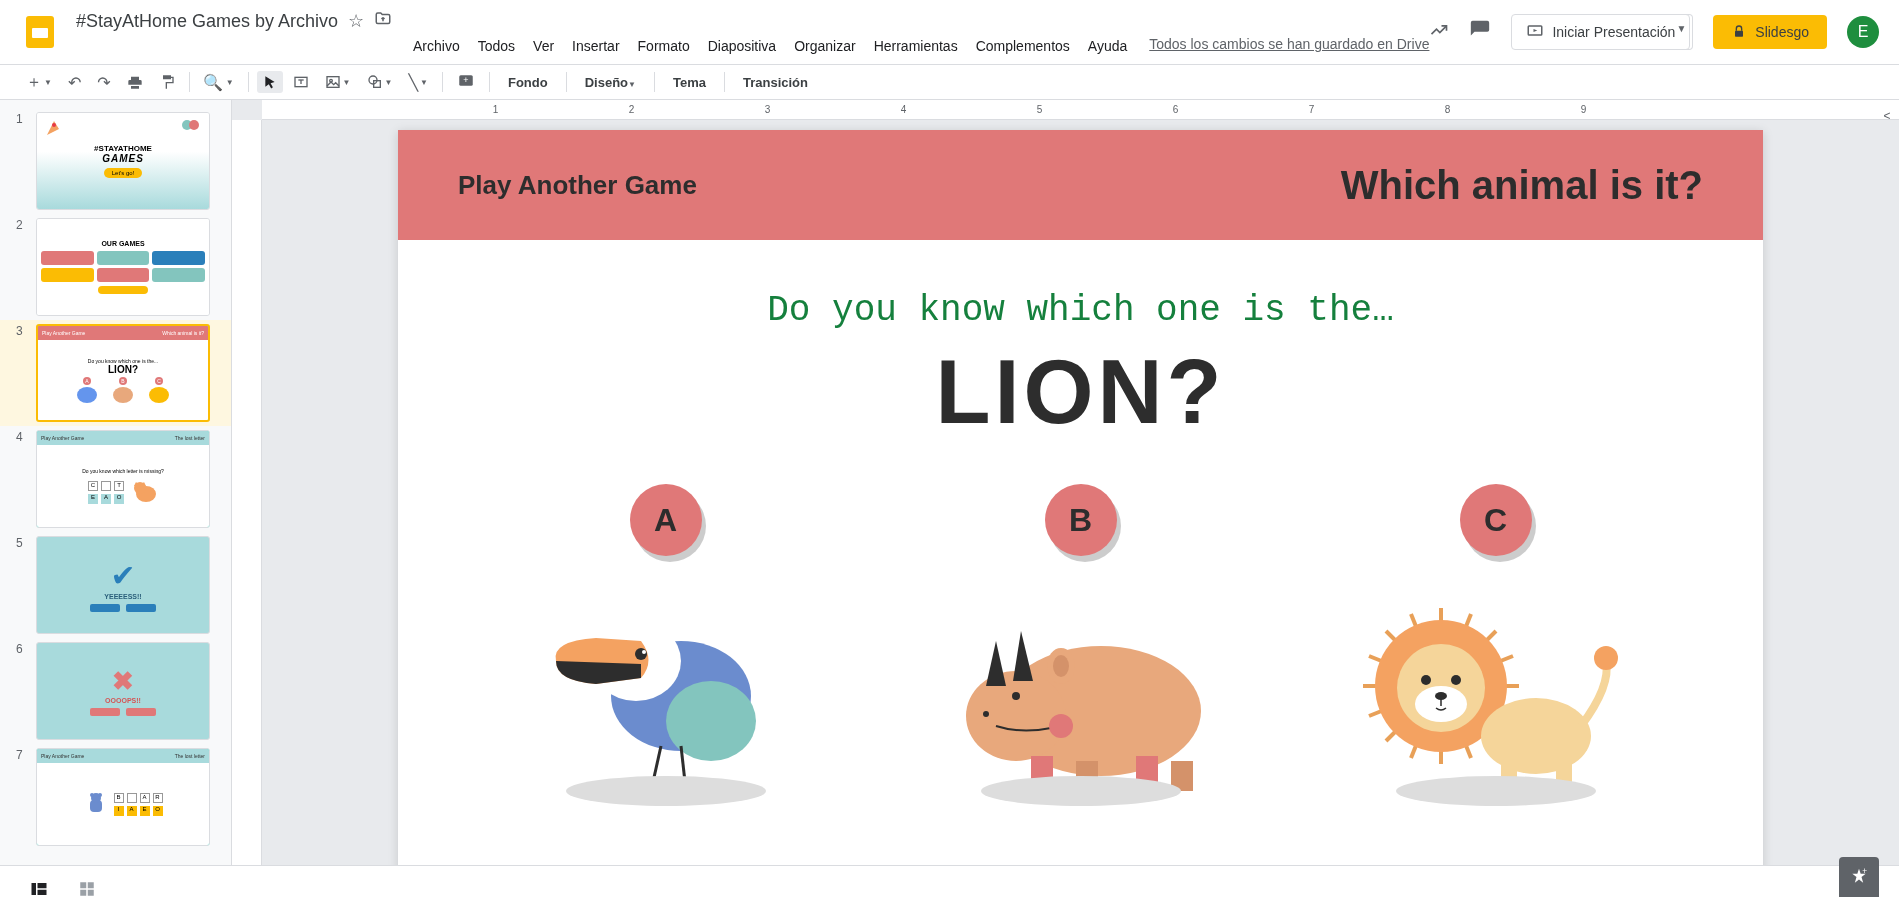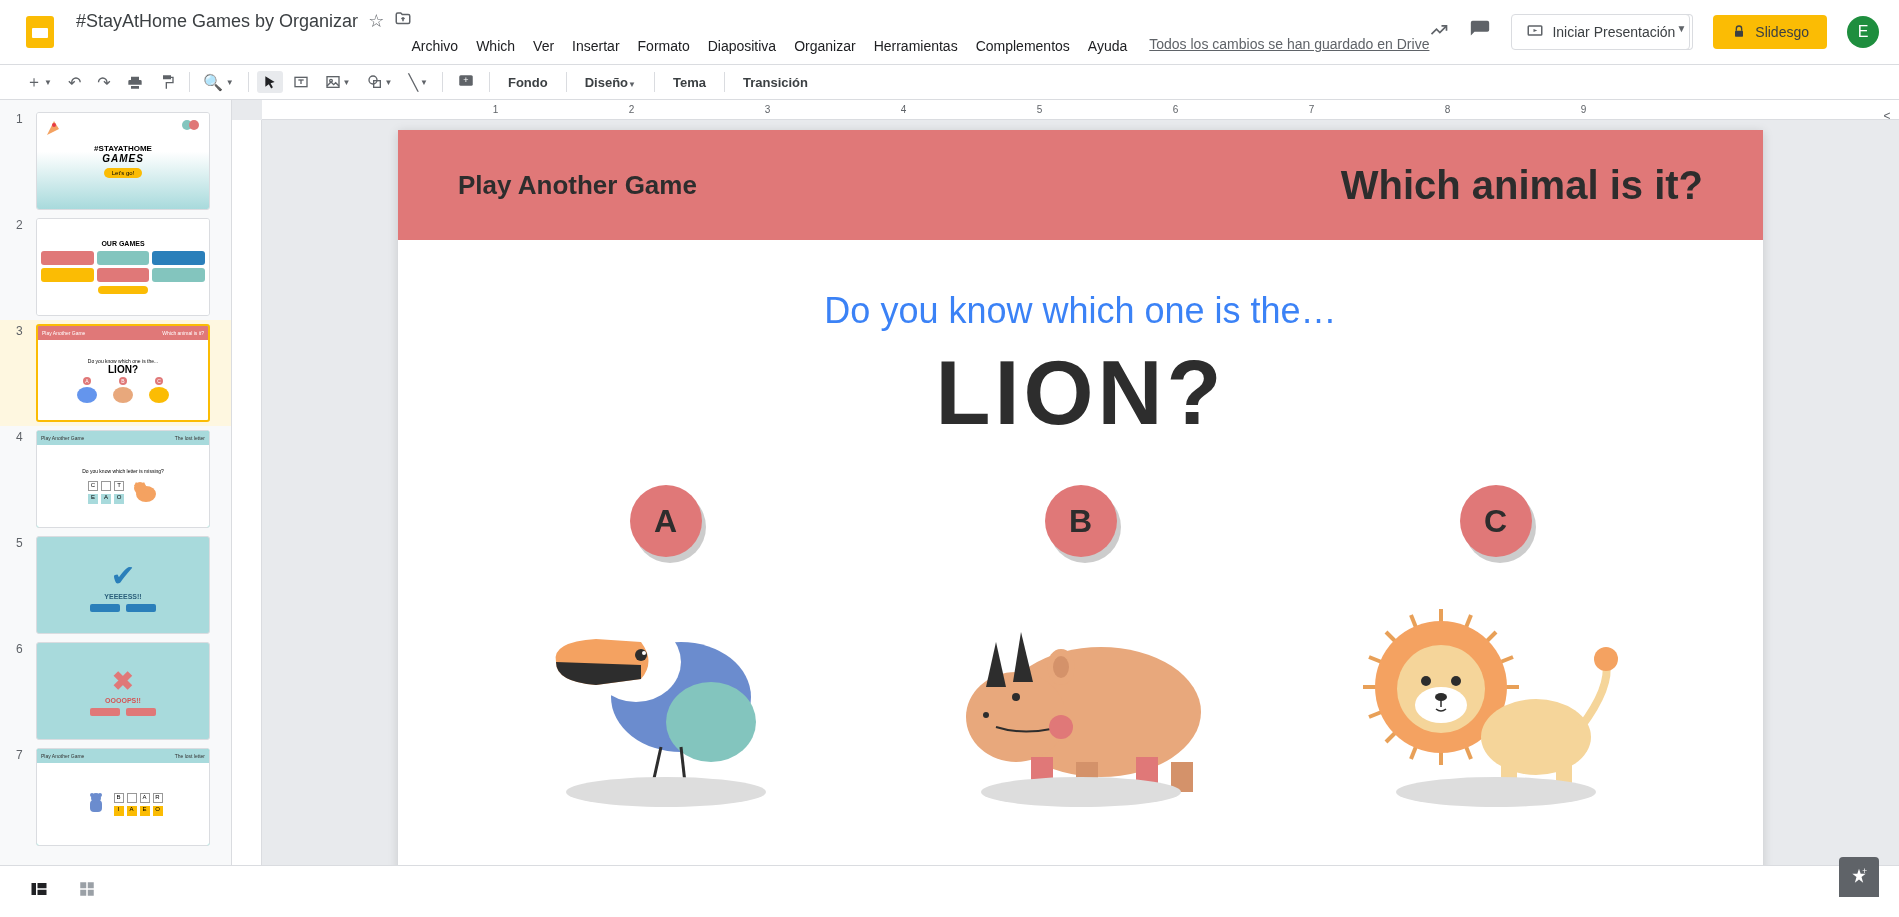"#StayAtHome Games by Organizar" span.doc-title { text: Organizar -> Archivo }
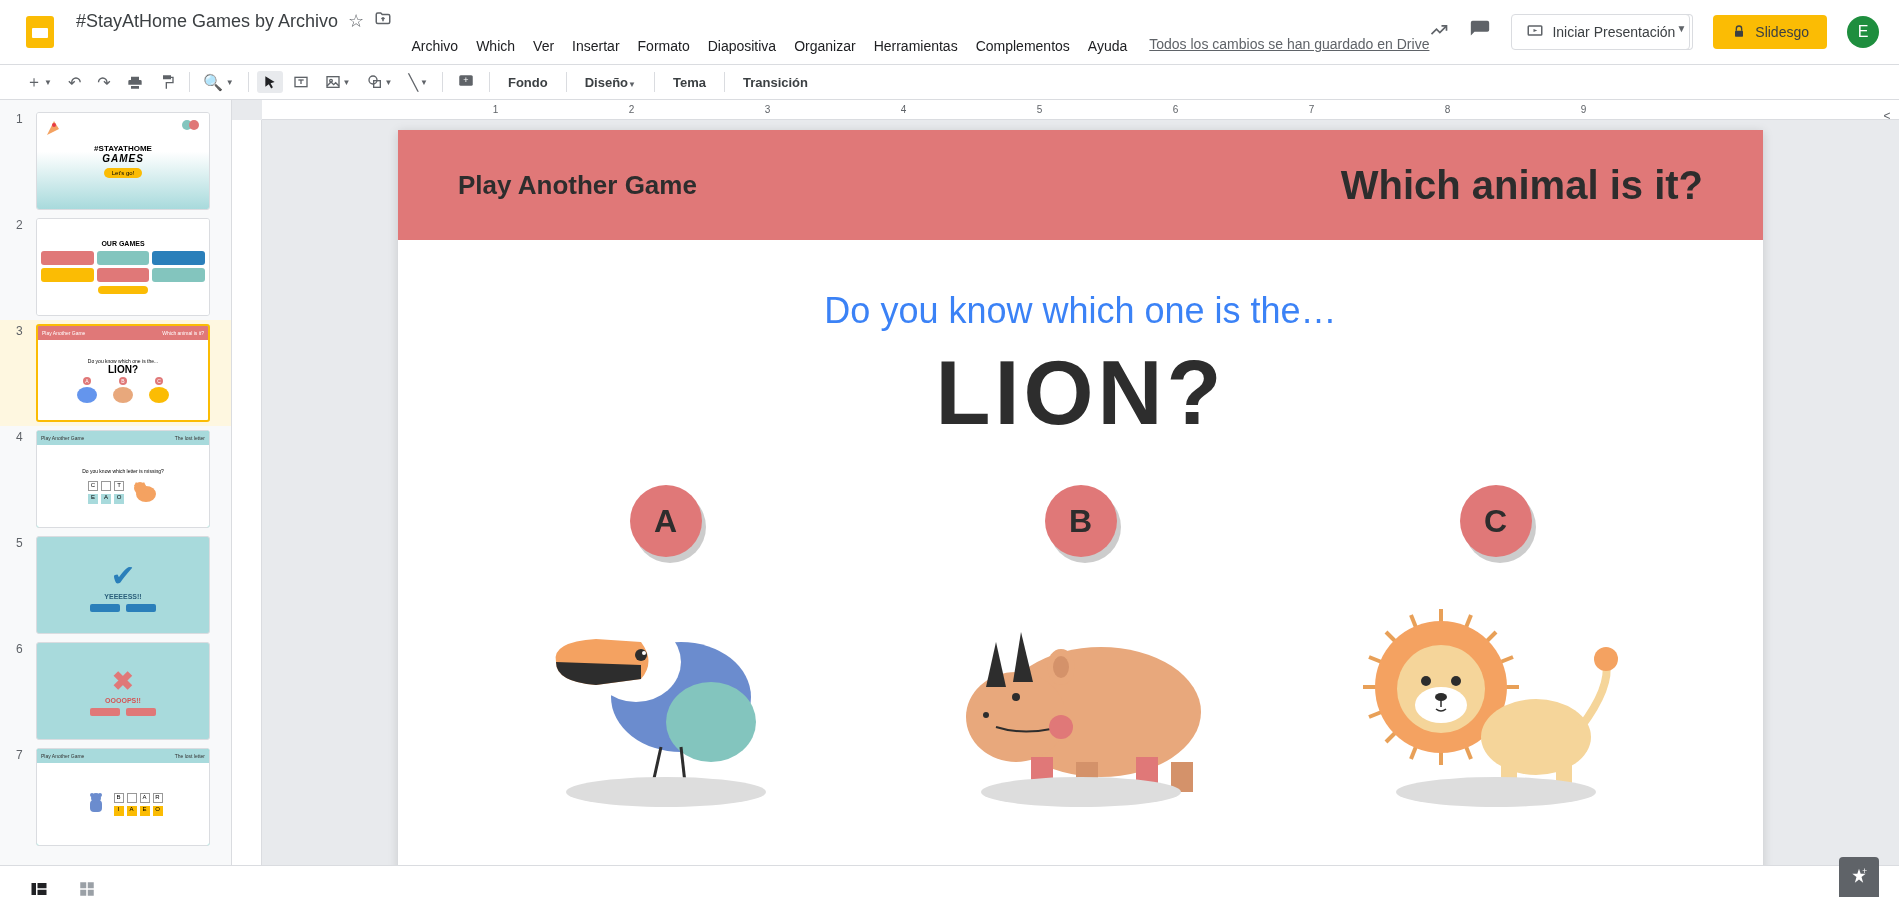"Which" span.menu-item { text: Which -> Todos }
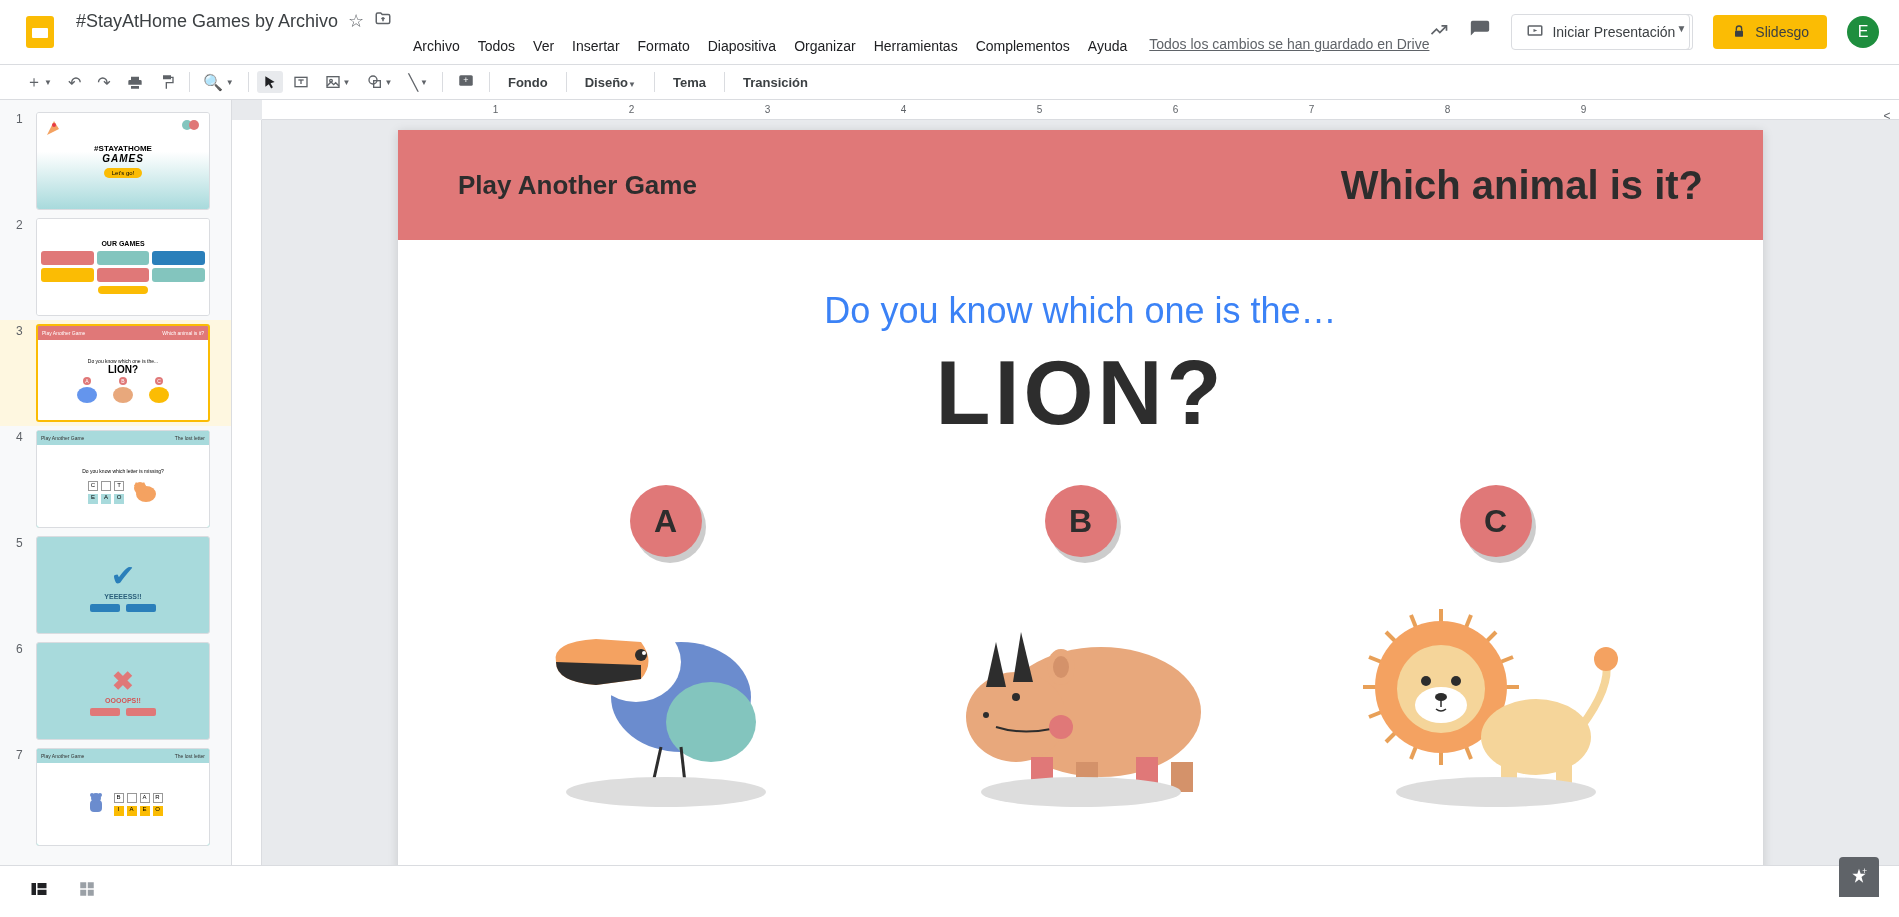"Do you know which one is the…" .q-text { color: #3b82f6 -> #15803d; font-family: none -> Liberation Mono, monospace }
